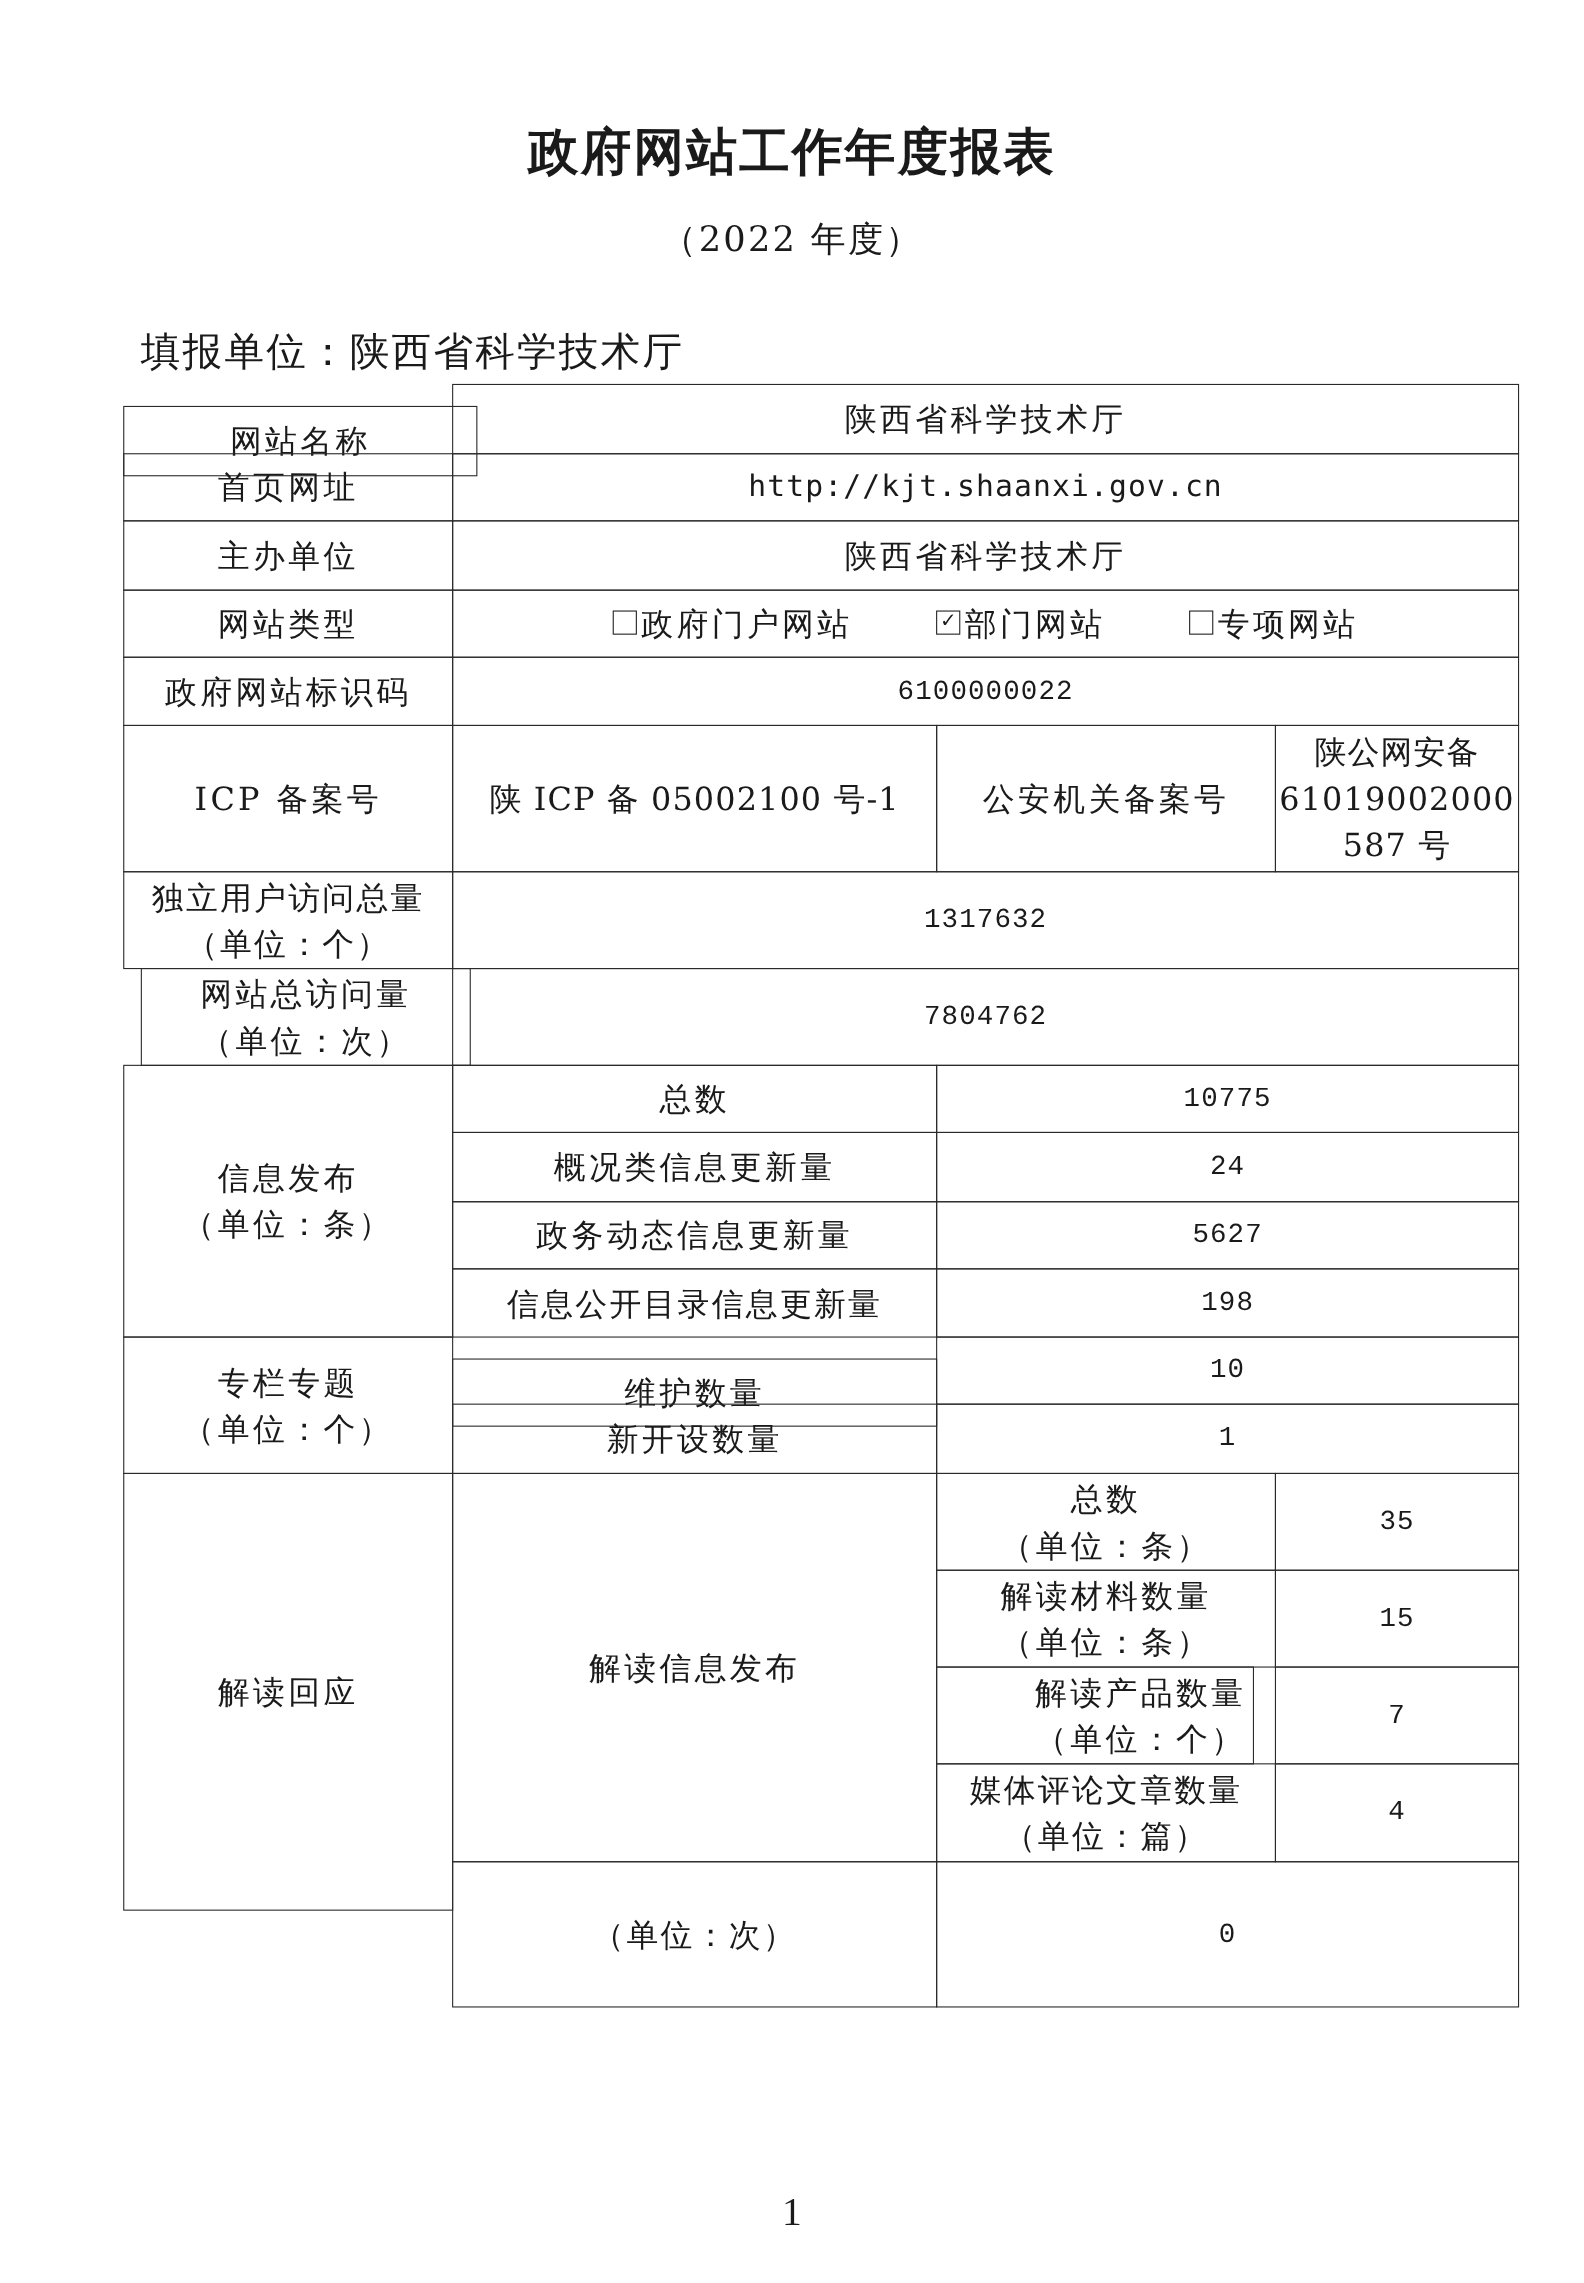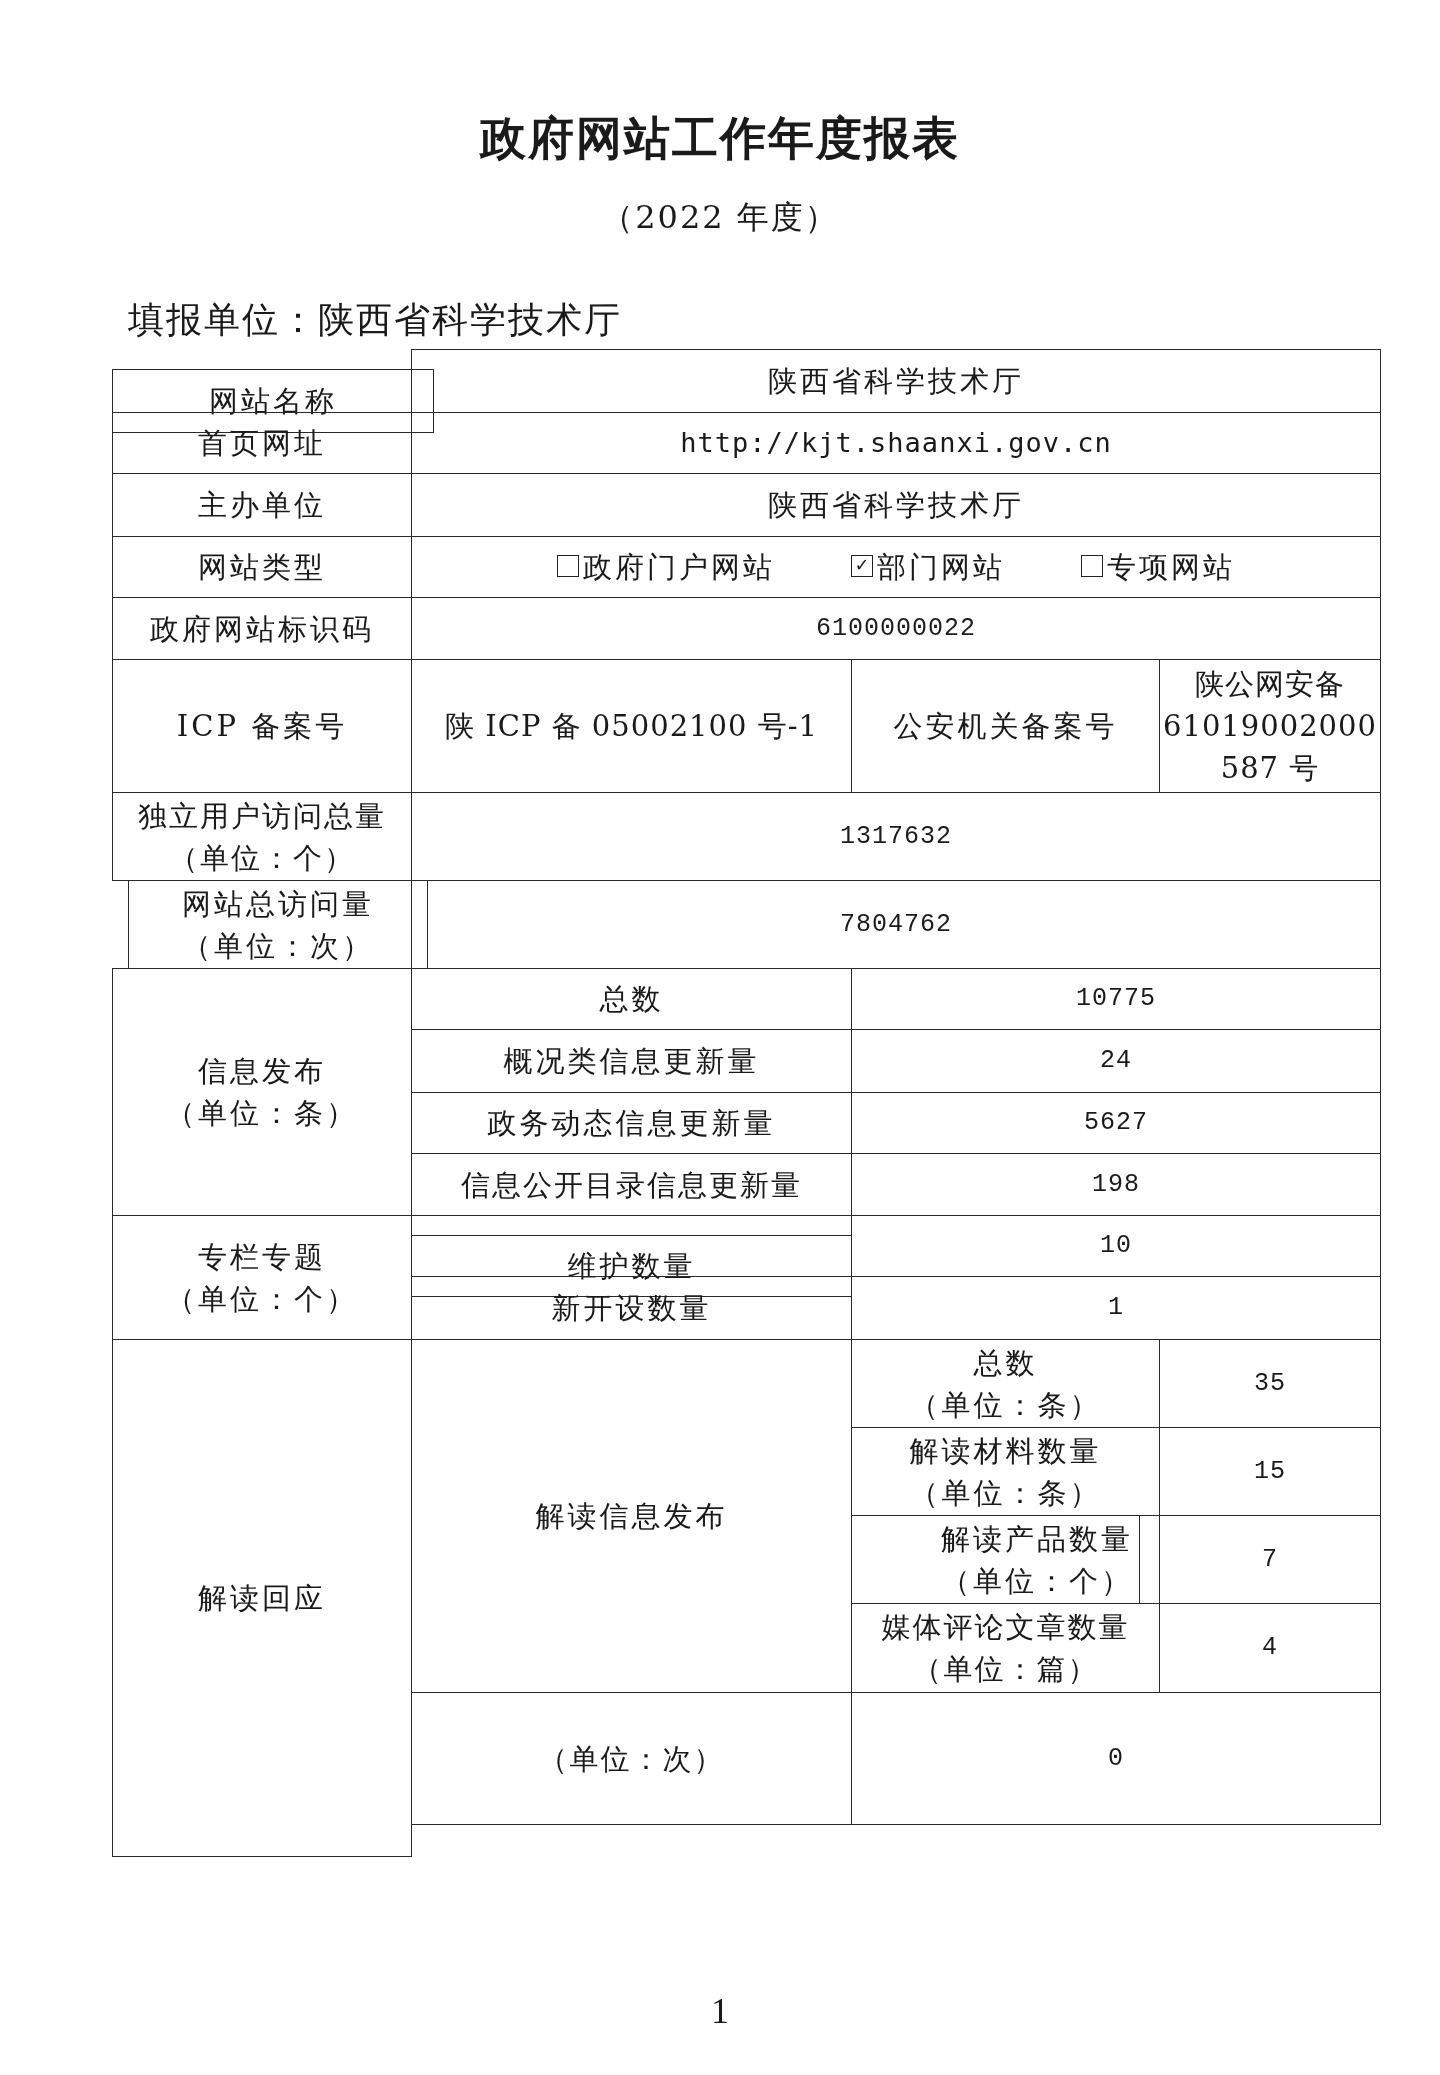"解读回应" div.cell { height: 518px -> 398px }
